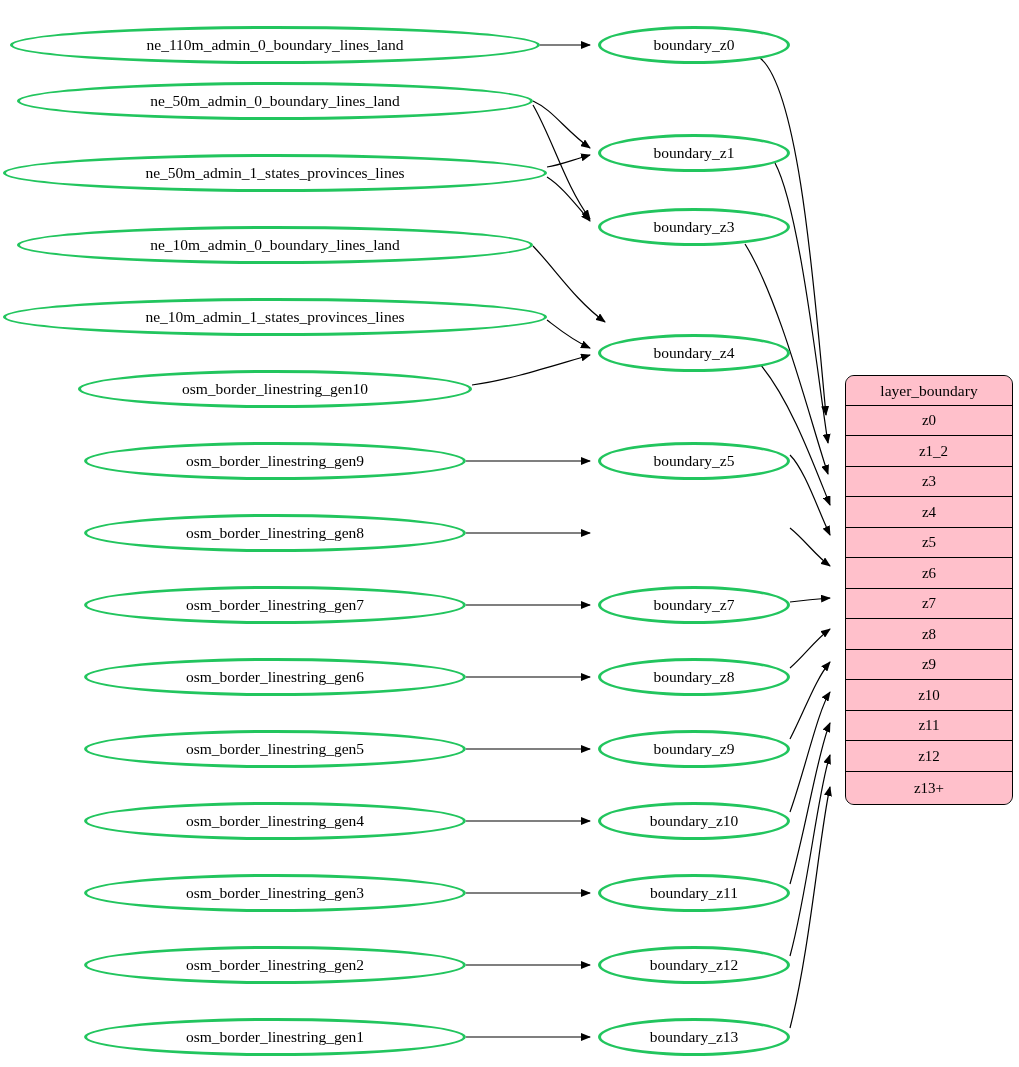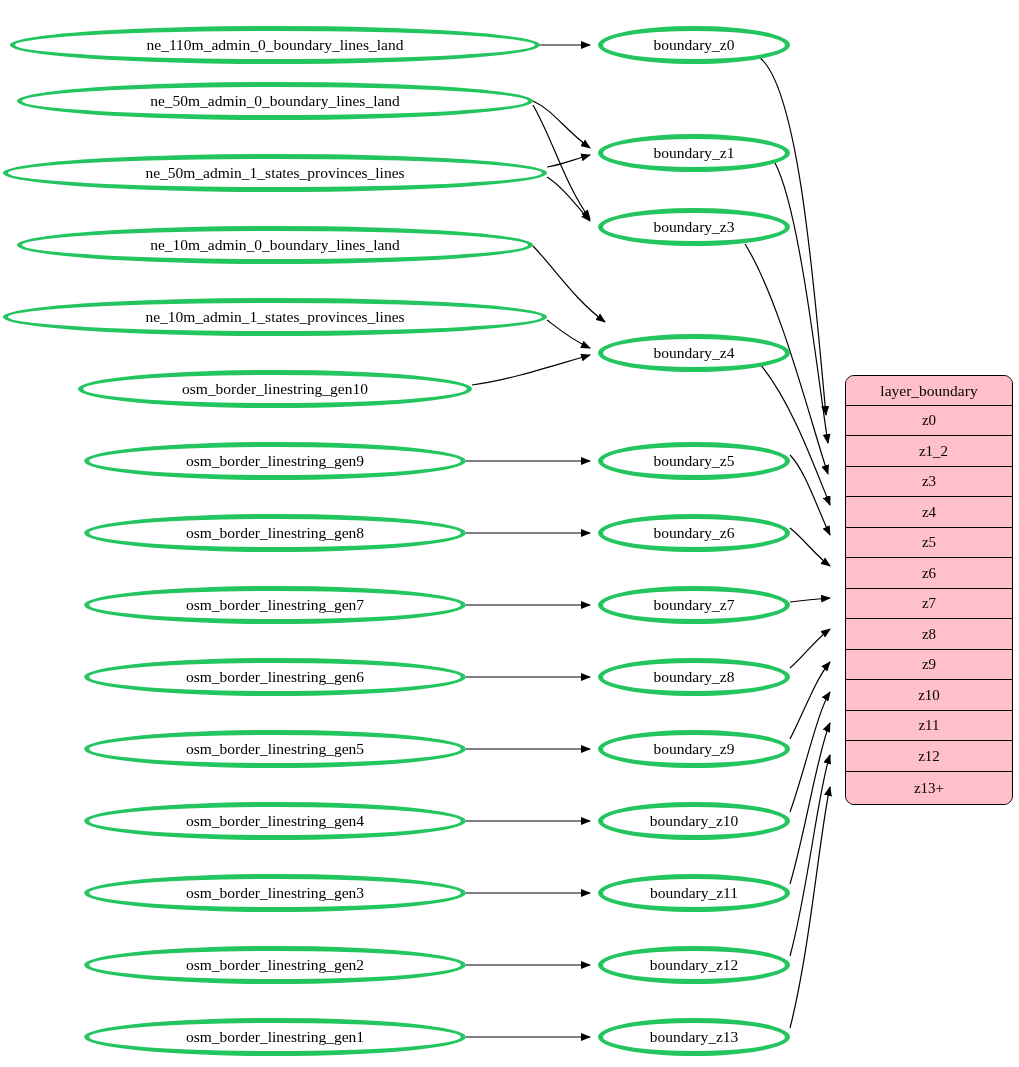"ne_110m_admin_0_boundary_lines_land" .node-ellipse { border: 5px solid #22c55e -> 3px solid #22c55e }
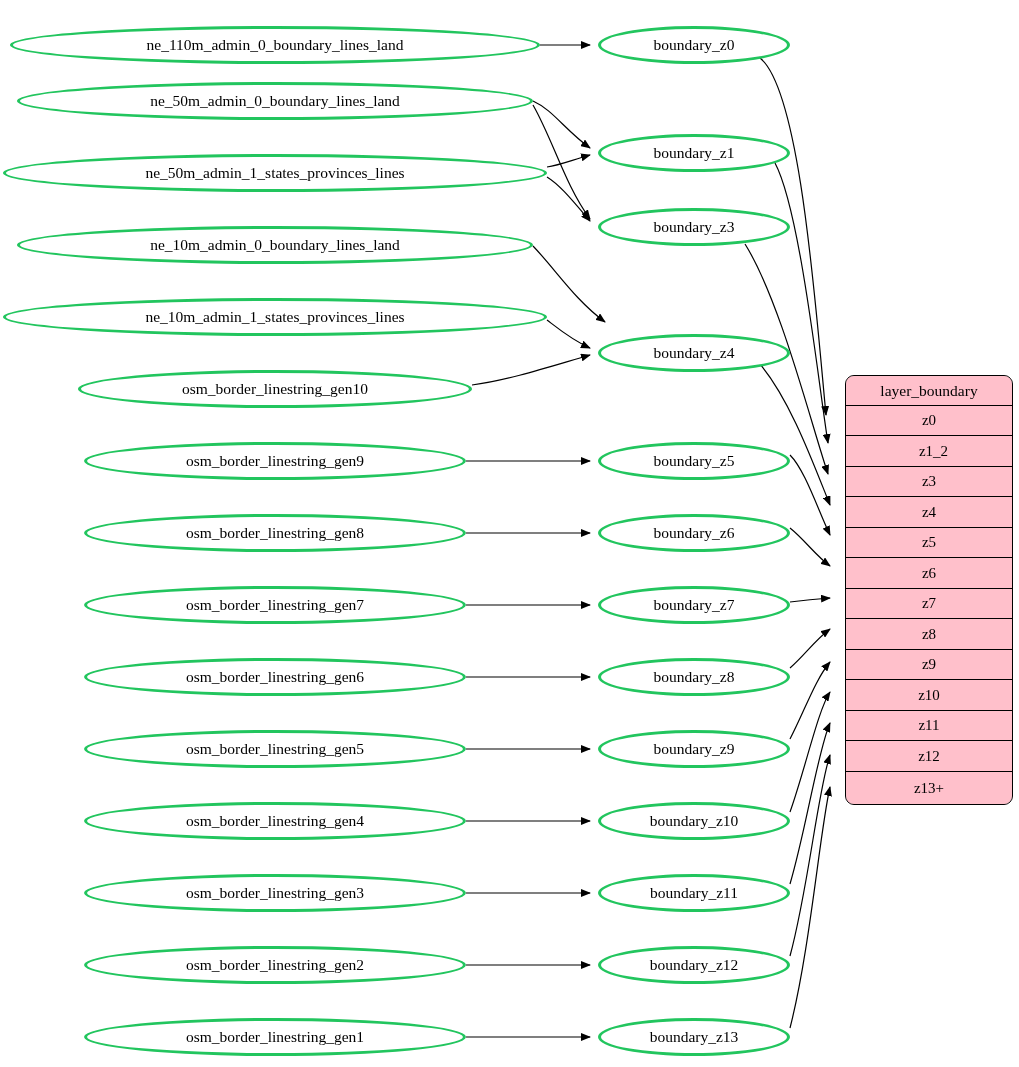"boundary_z6" div.node-ellipse { html: <div> <span>boundary_z6</span> </div> -> none }
